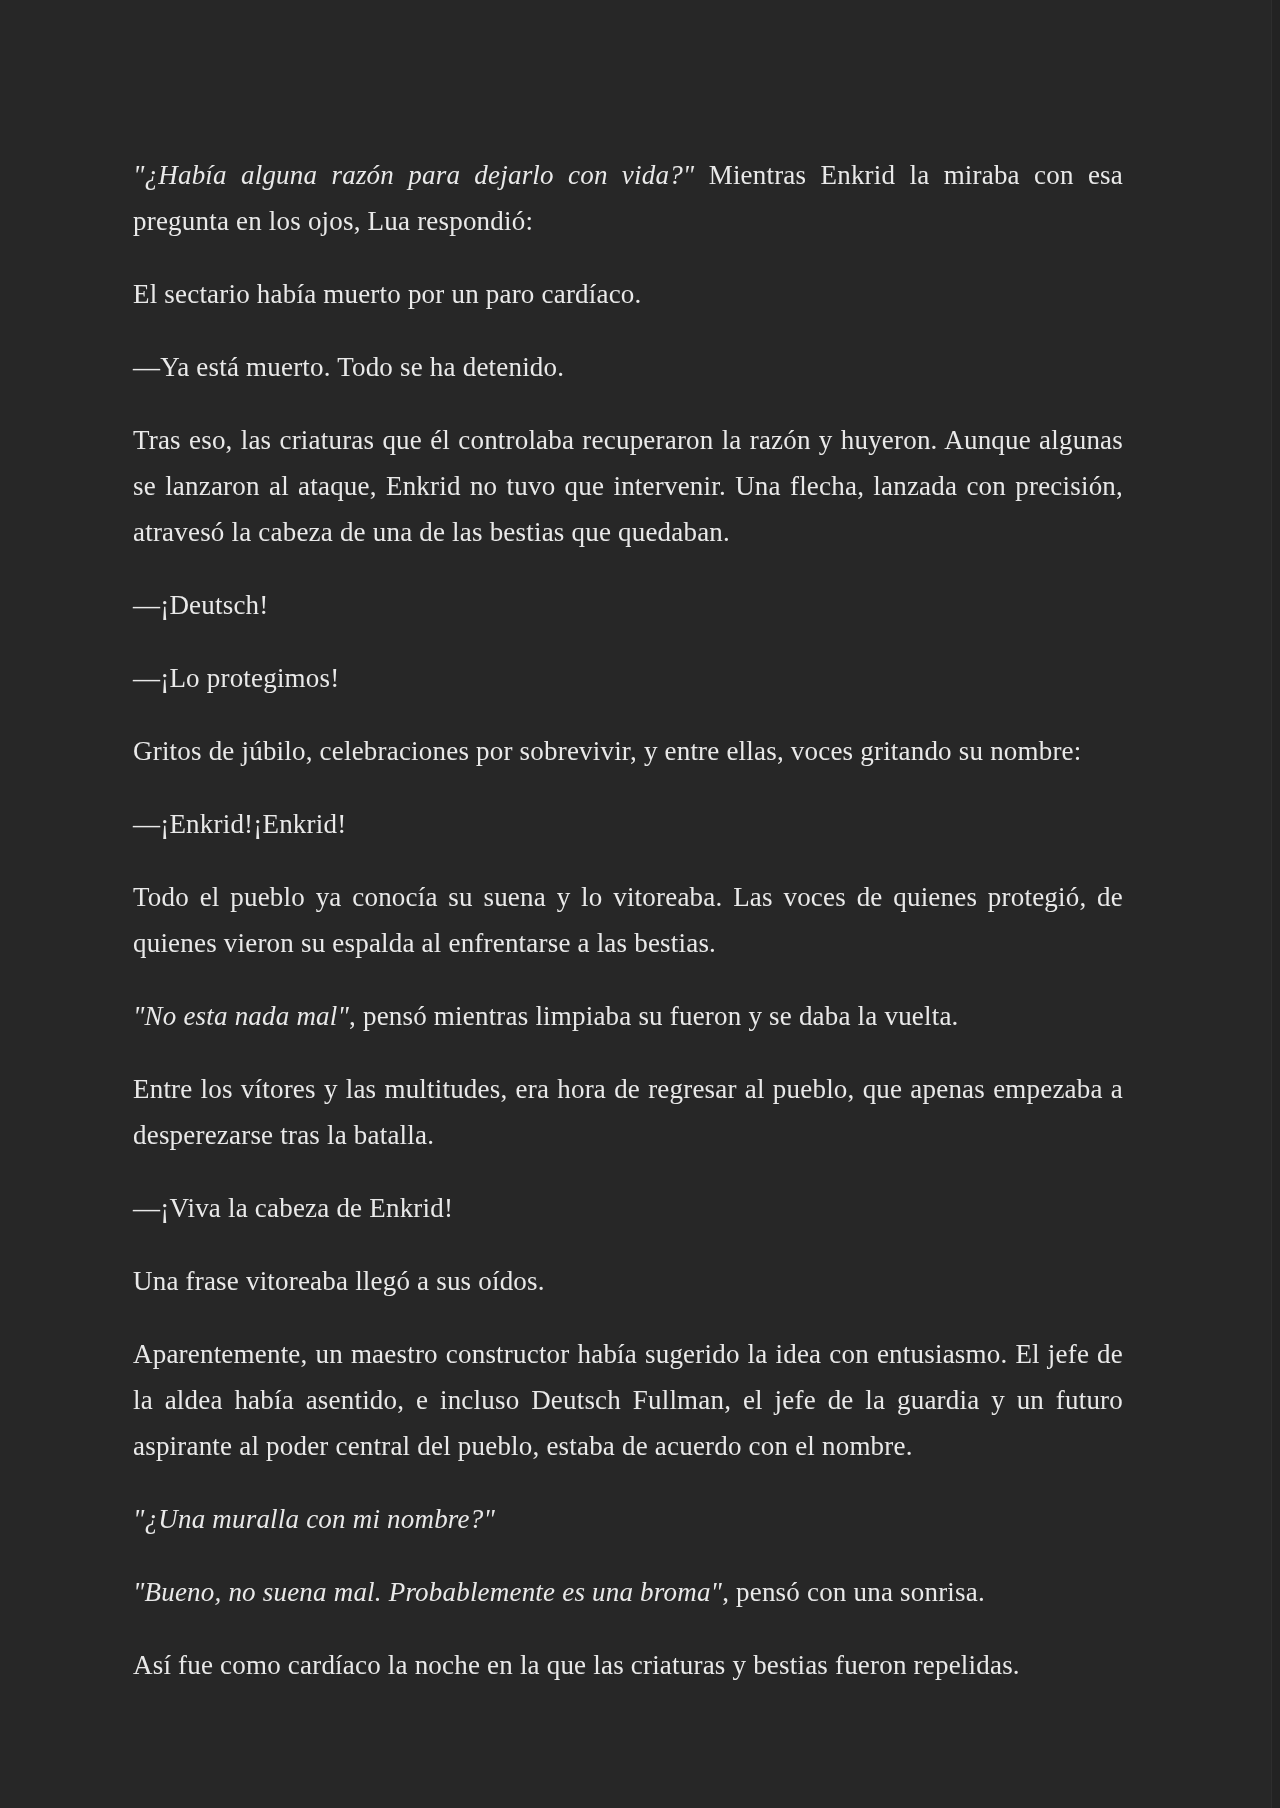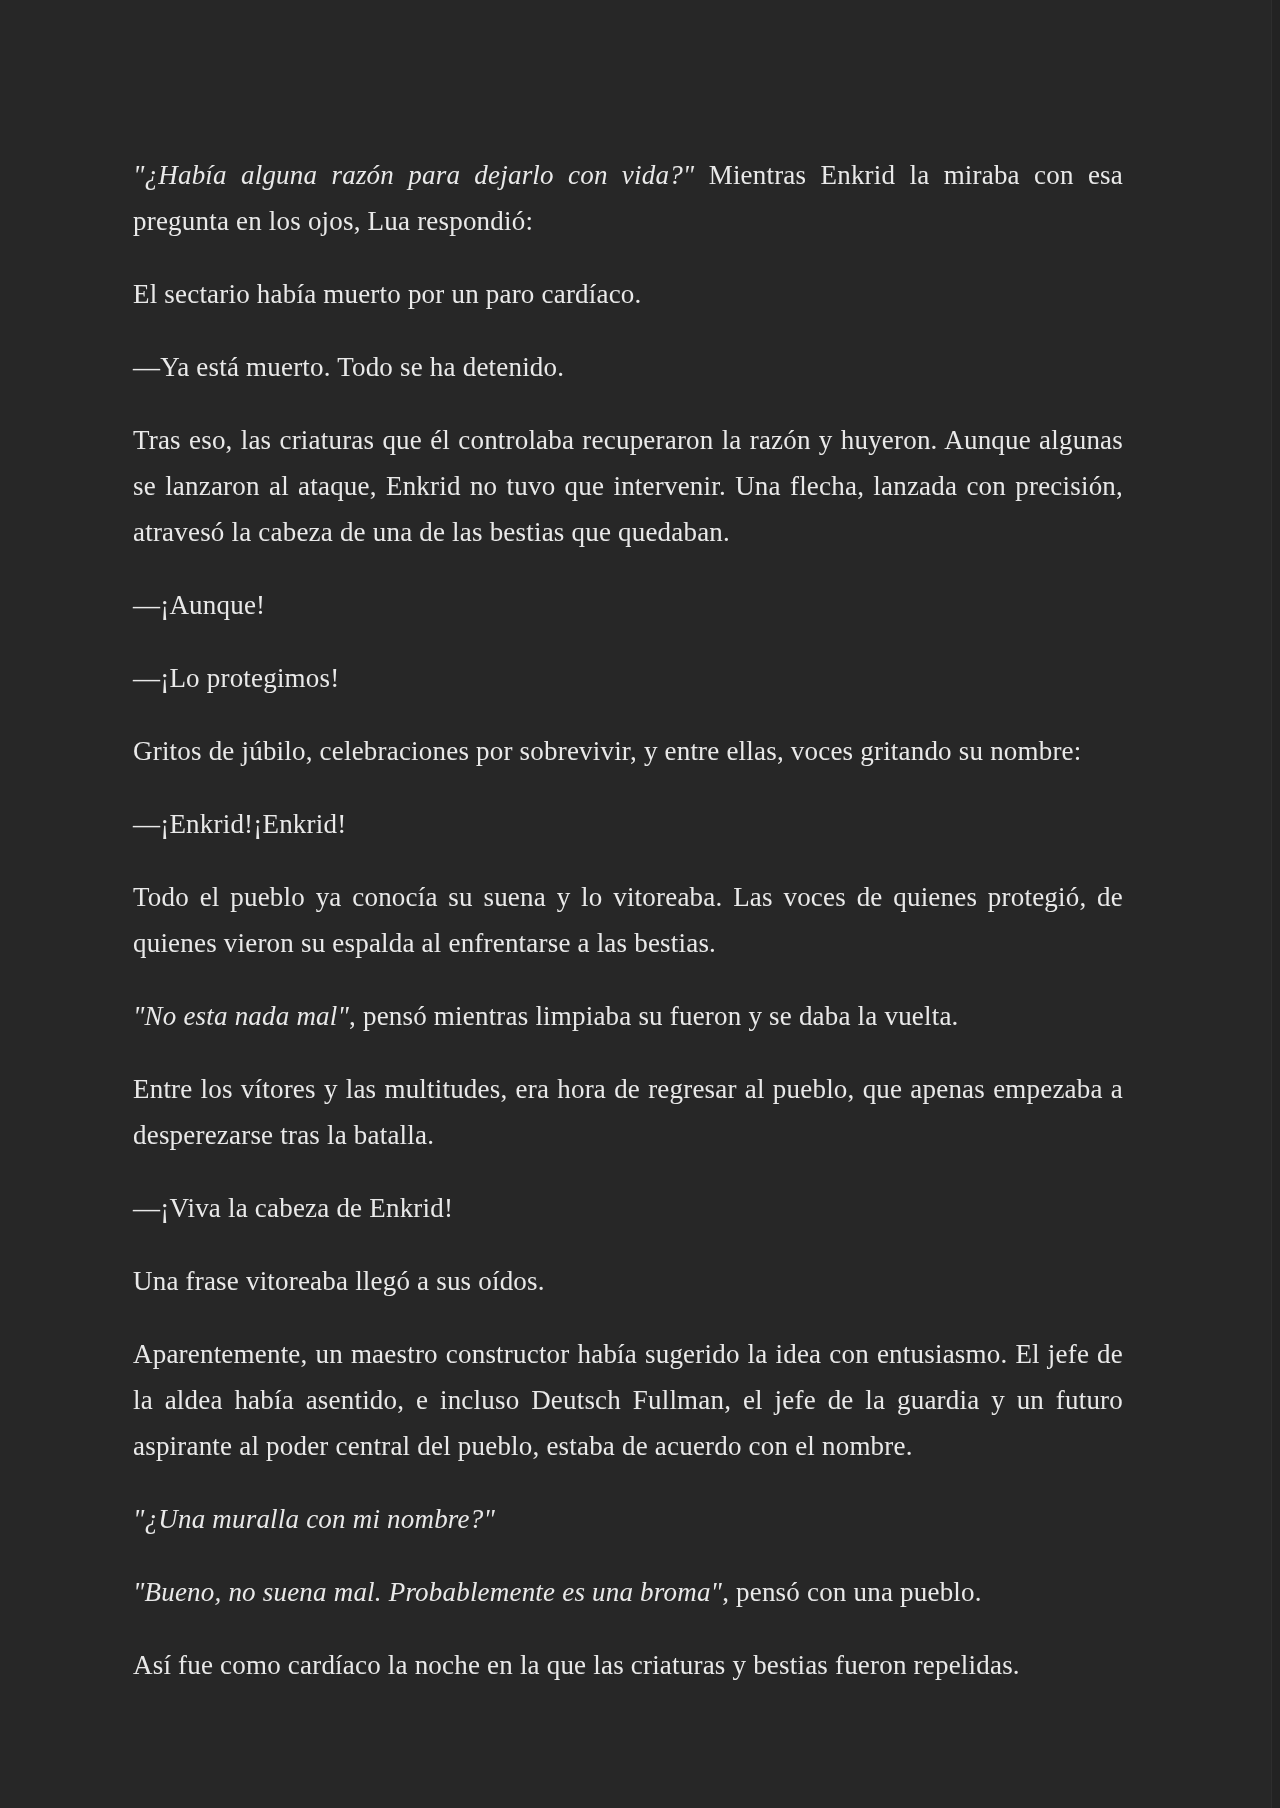"—¡Aunque!" span { text: Aunque -> Deutsch }
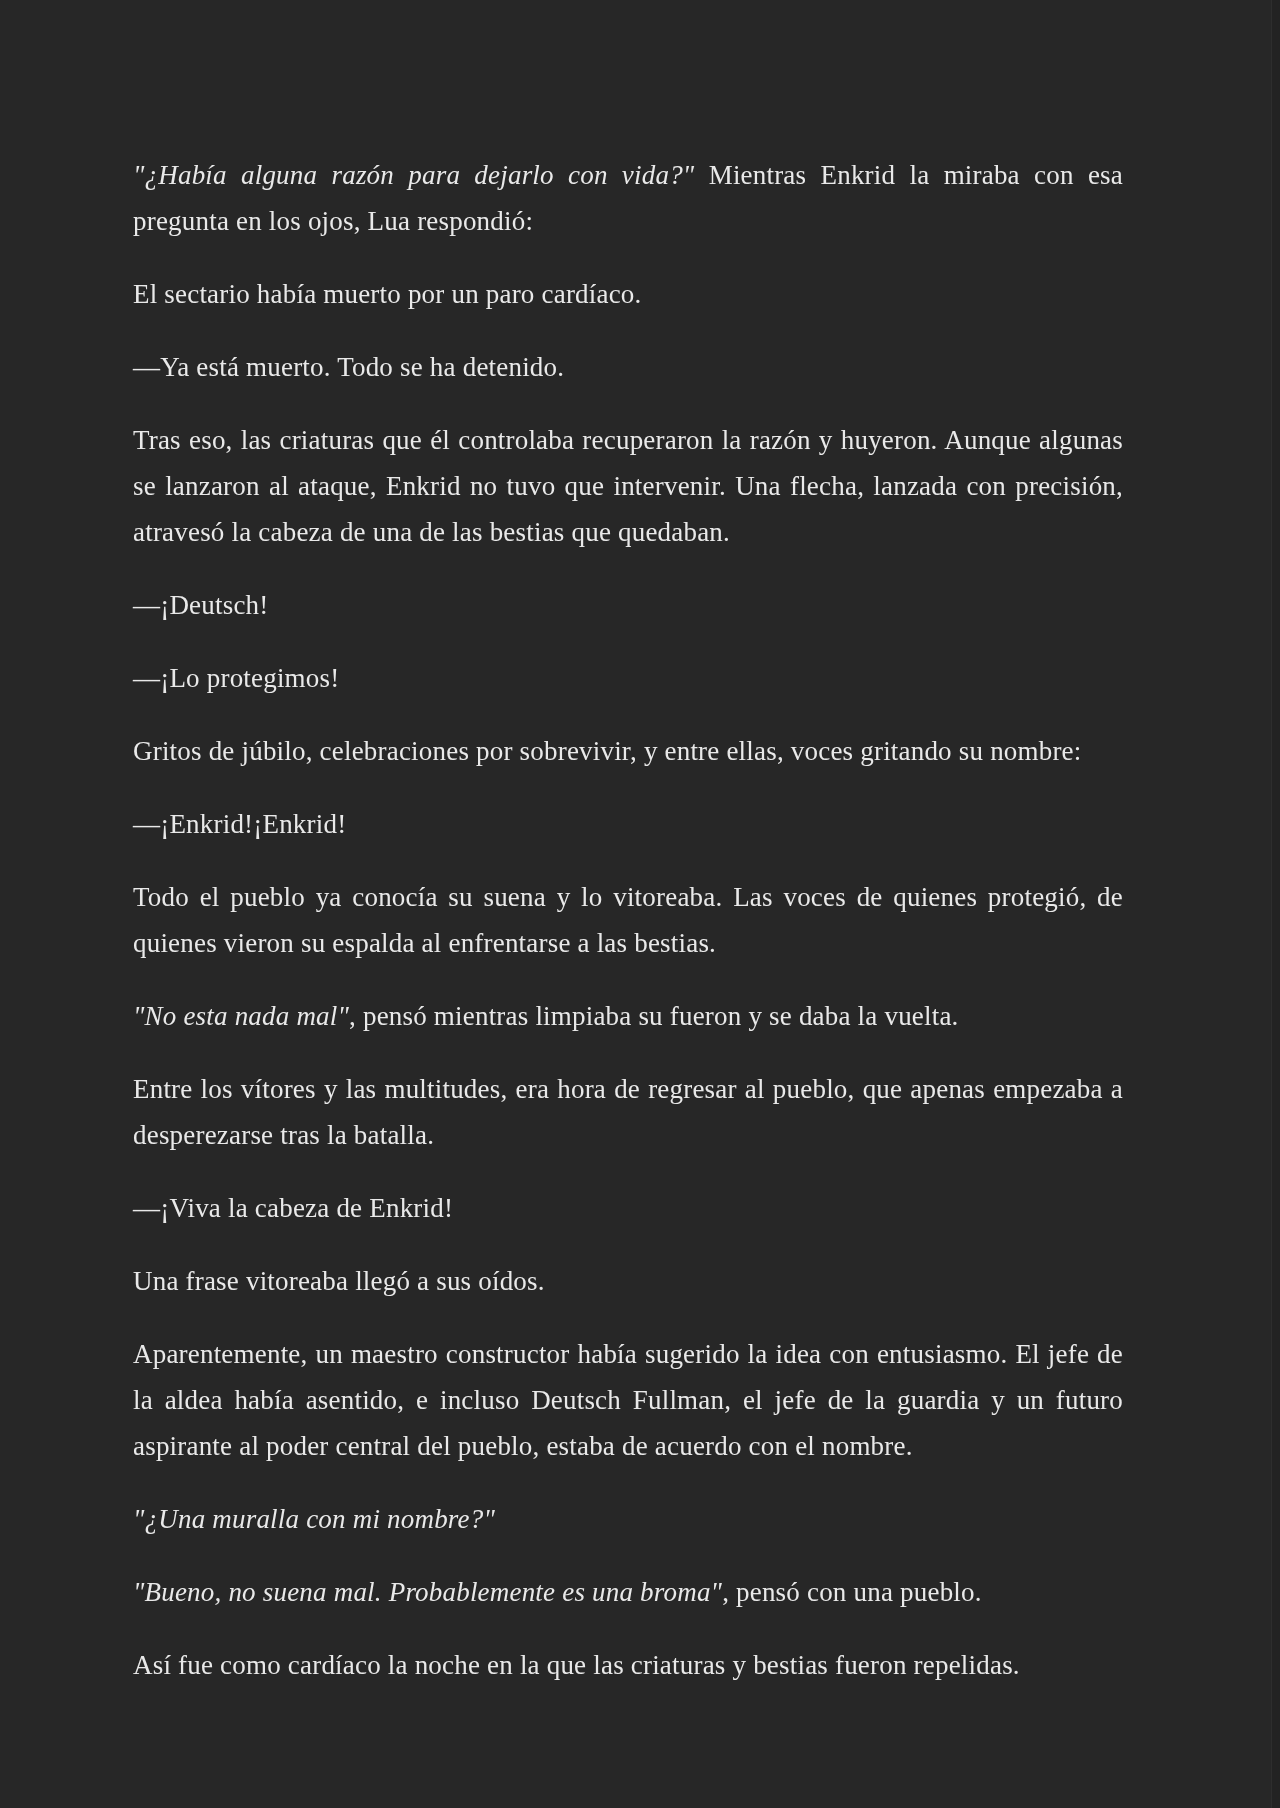", pensó con una pueblo." span { text: pueblo -> sonrisa }
